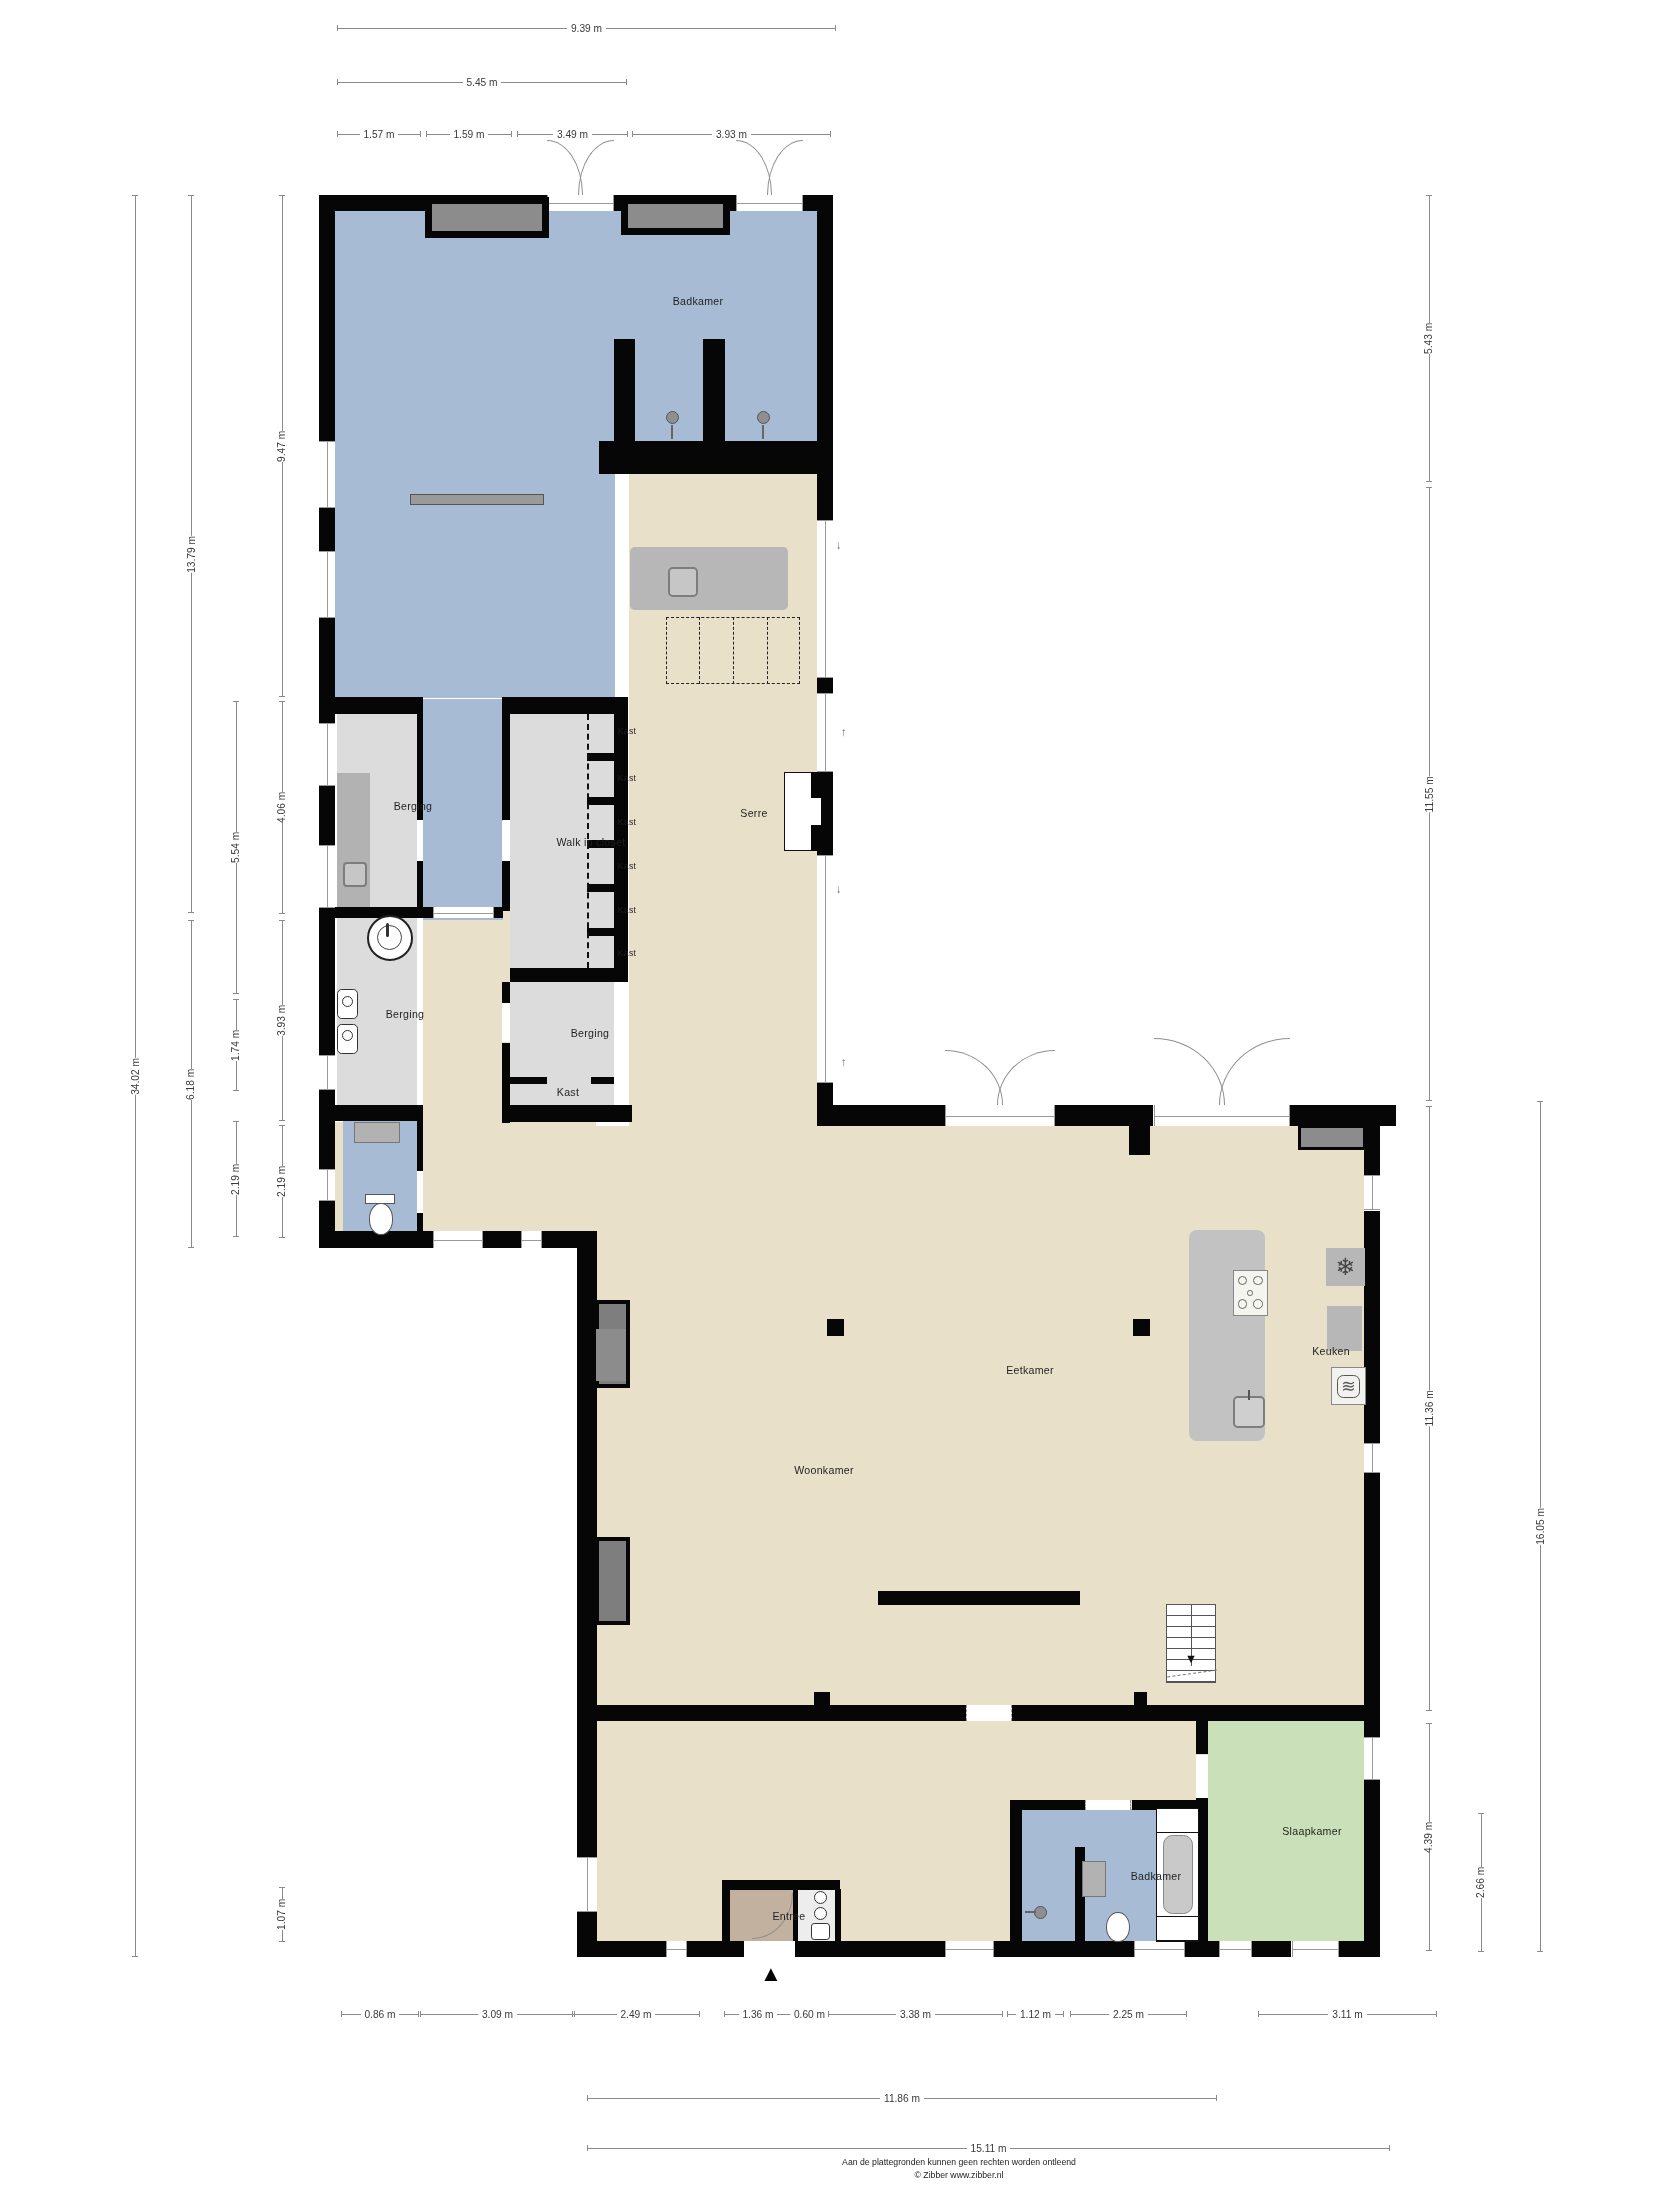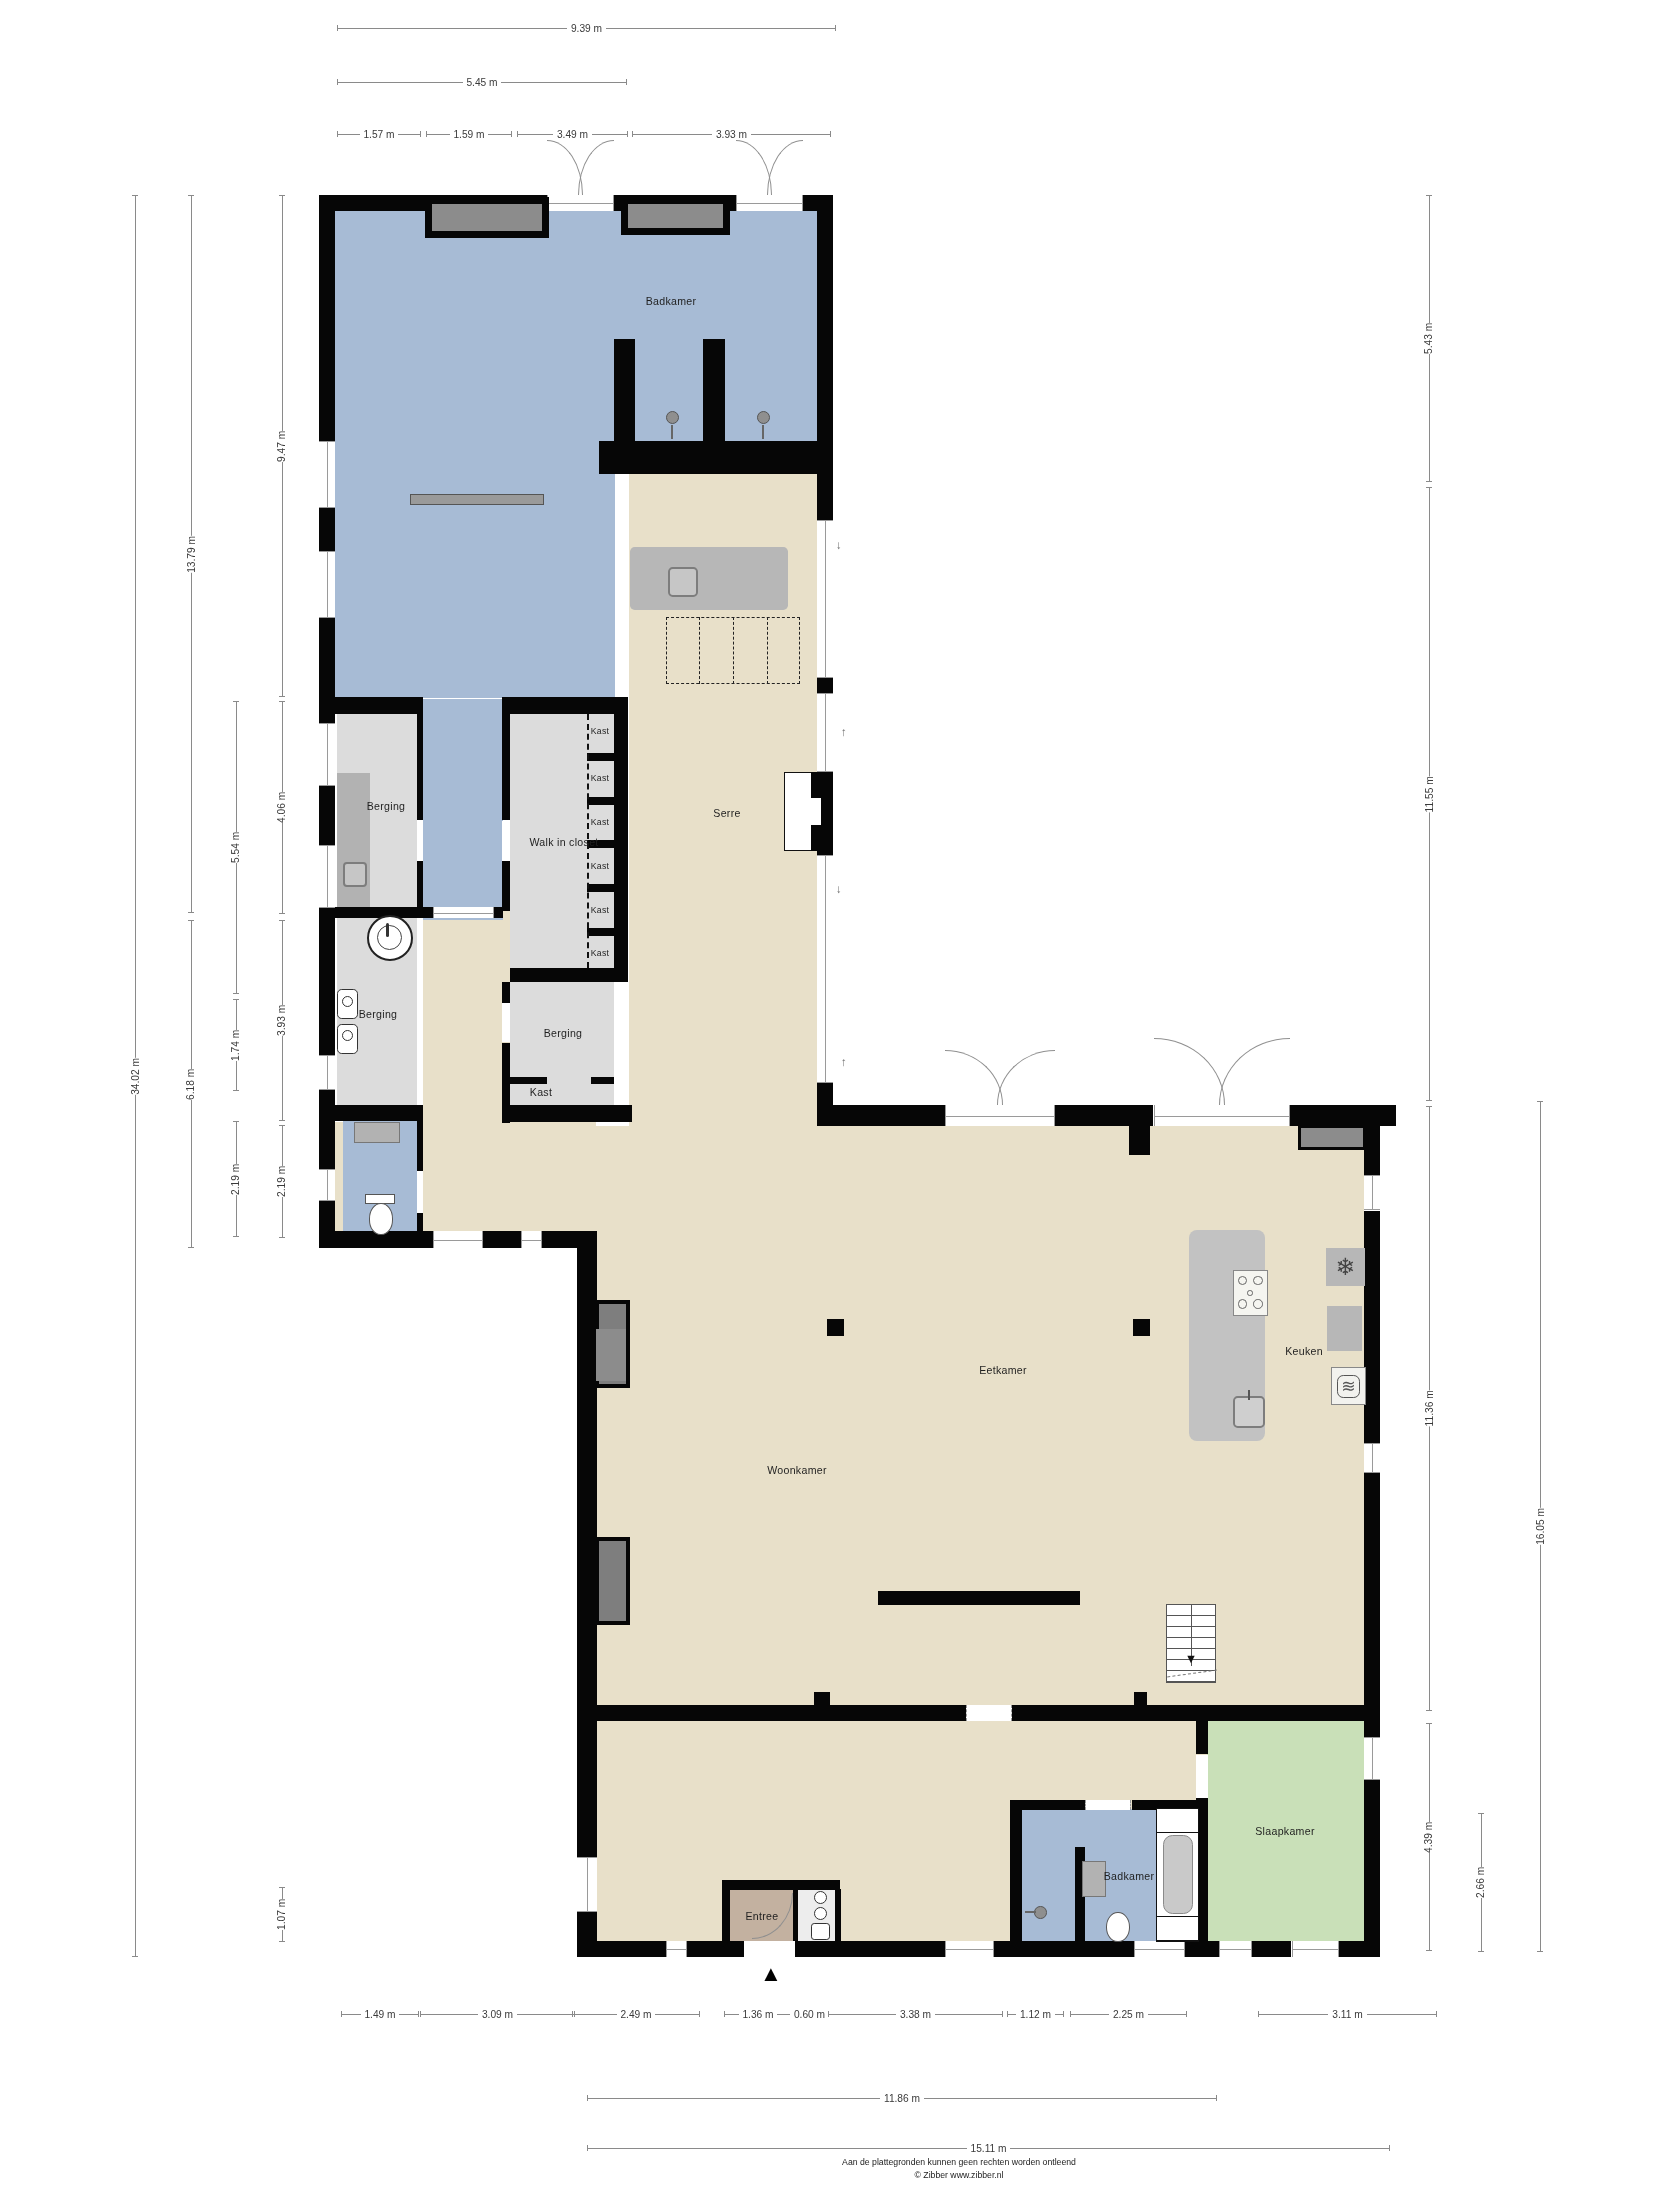"Badkamer" .rl { margin-left: none -> 27px }
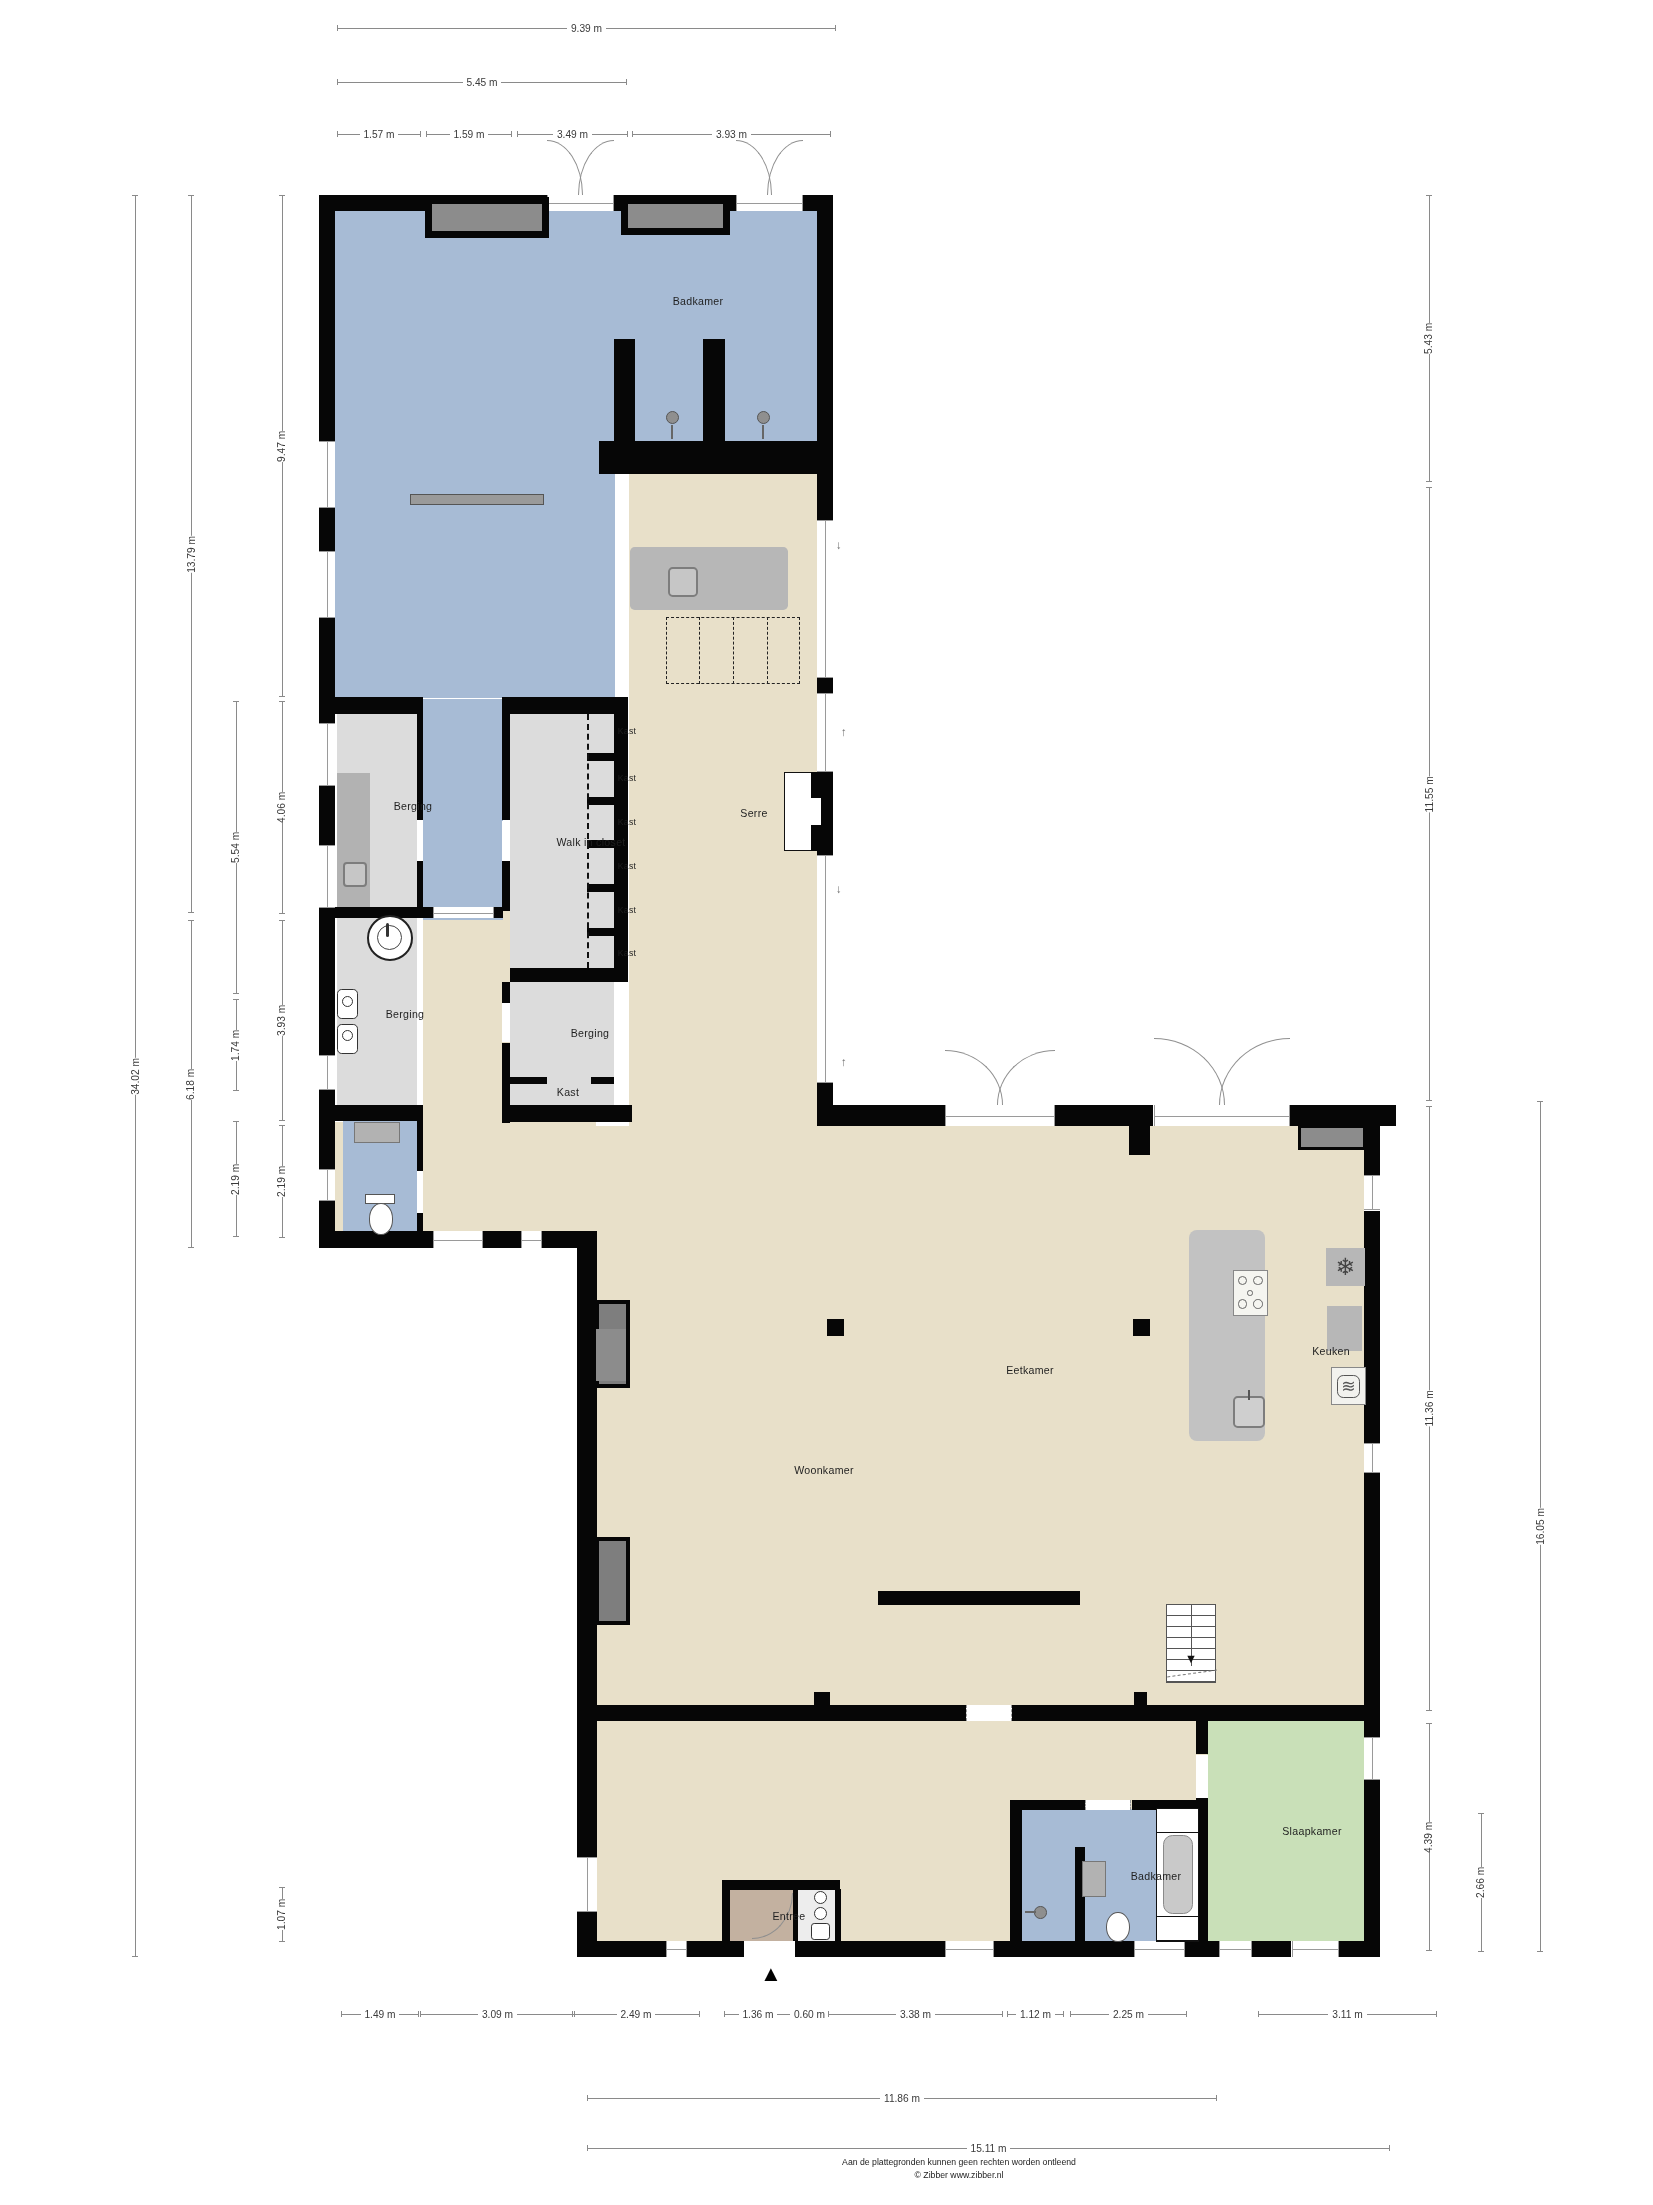"1.49 m" span { text: 1.49 -> 0.86 }
